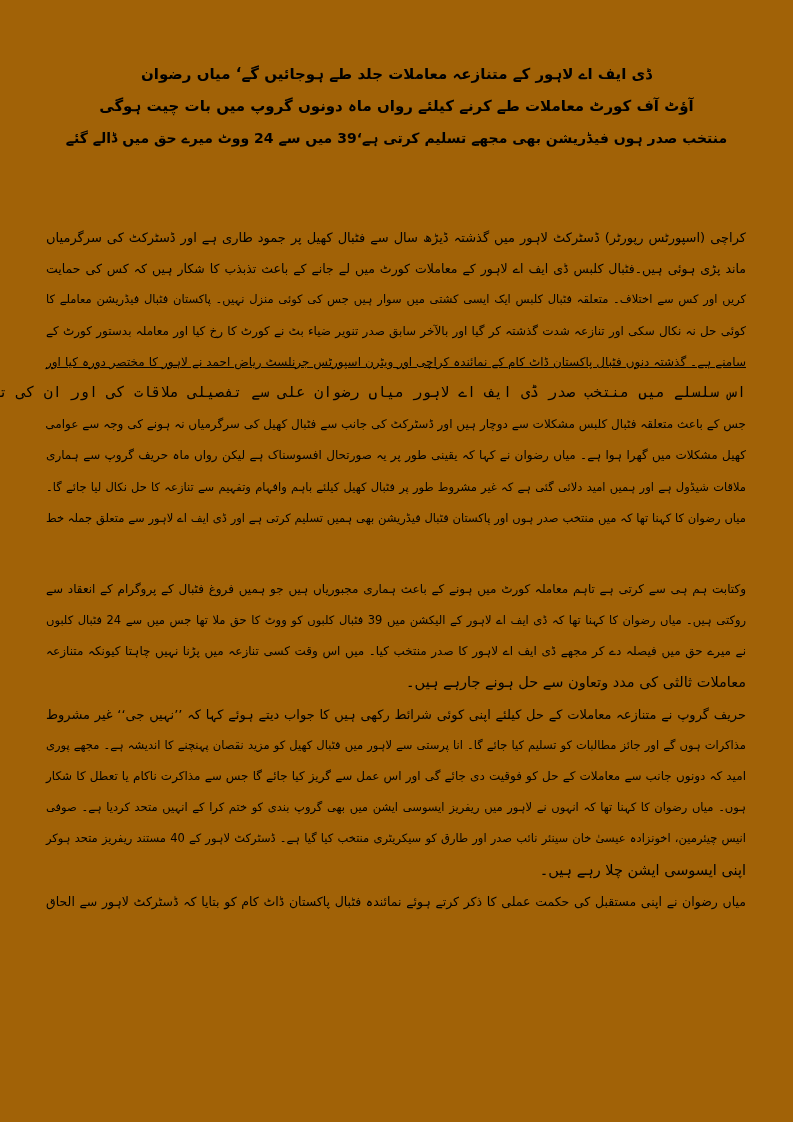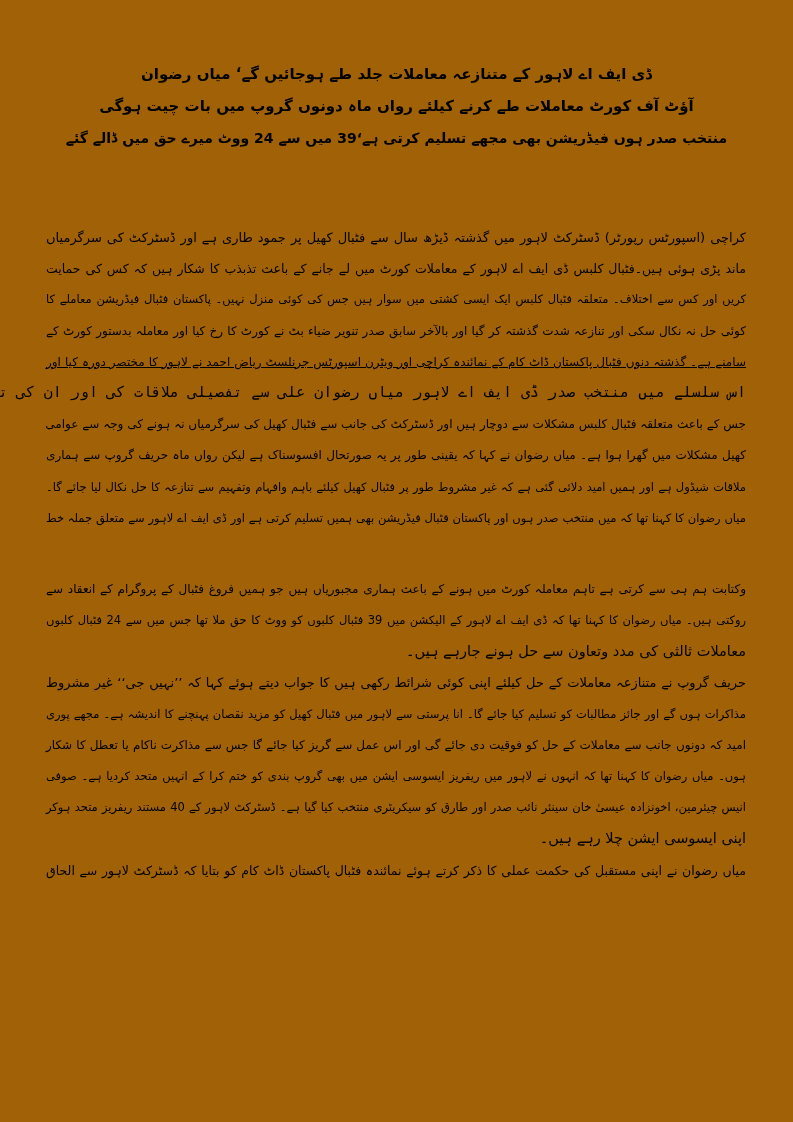"نے میرے حق میں فیصلہ" div.line { html: none -> <div>نے میرے حق میں فیصلہ دے کر مجھے ڈی ایف اے لاہور کا صدر منتخب کیا۔ میں اس وقت کسی تنازعہ میں پڑنا نہیں چاہتا کیونکہ متنازعہ</div> }
